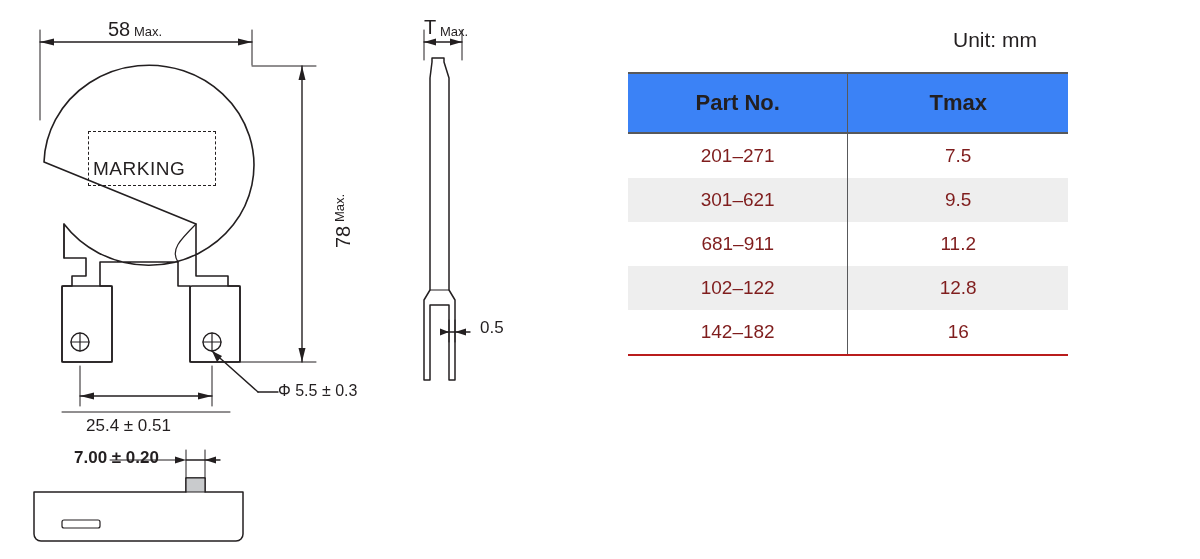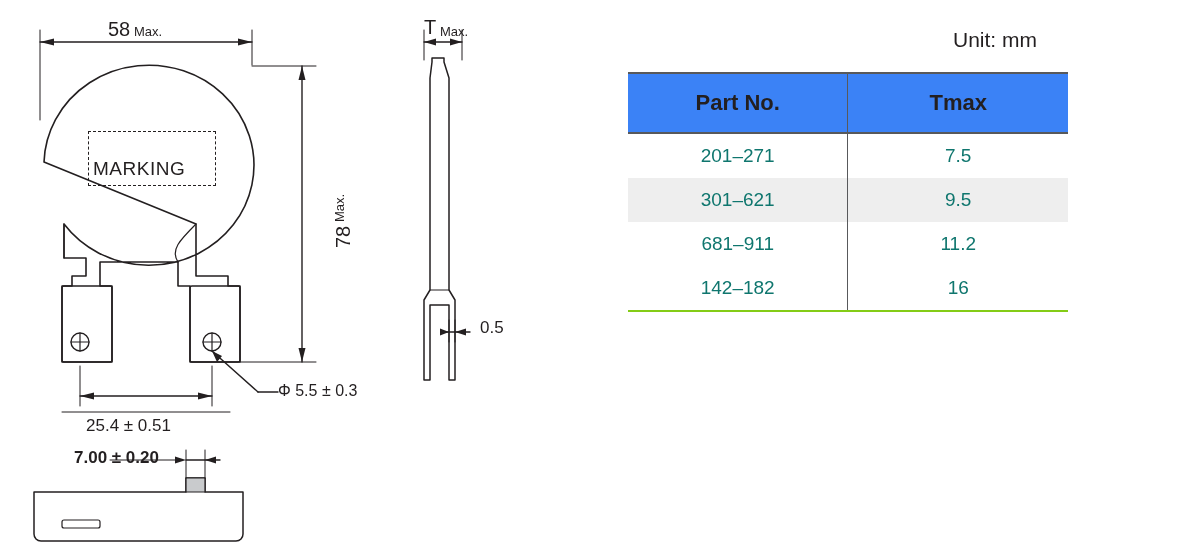"201–271" table.spec td { color: #0f766e -> #7f1d1d }
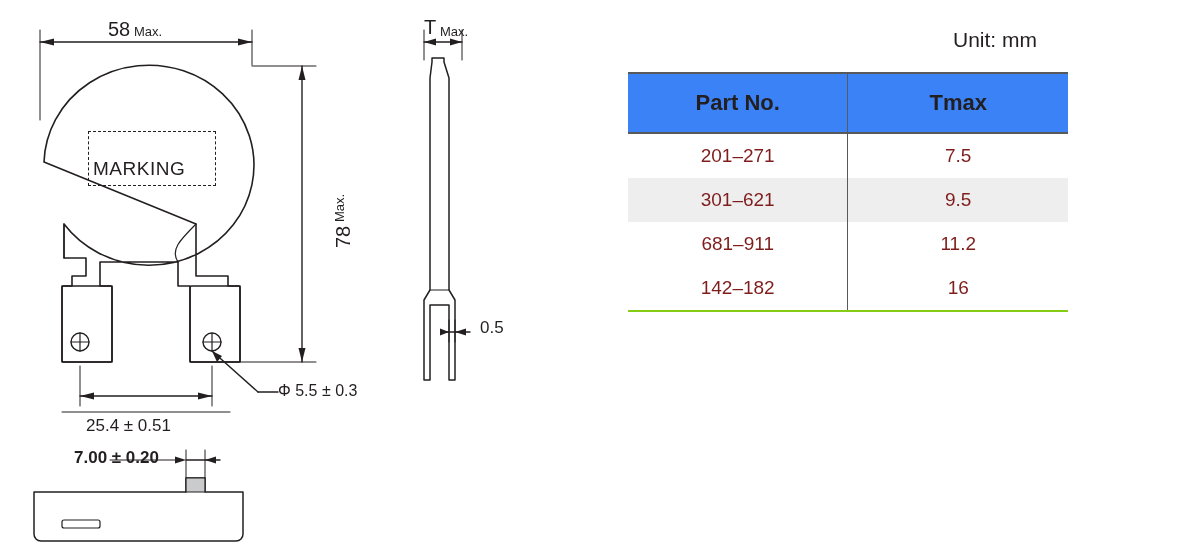"102–122" tr.alt { html: none -> <tr> <td>102–122</td> <td>12.8</td> </tr> }
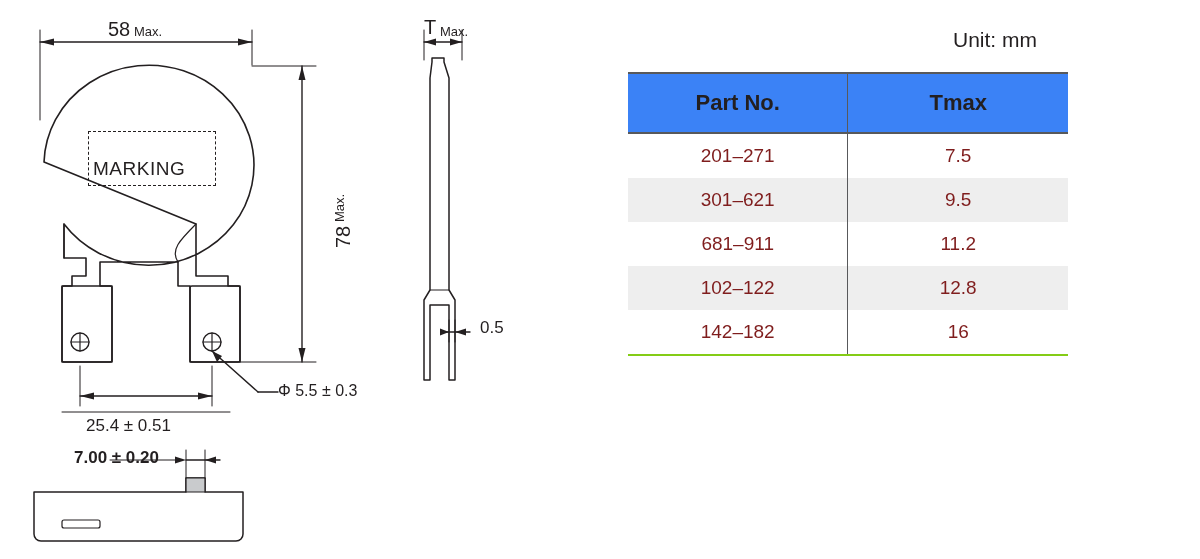"142–182" table.spec tbody tr:last-child td { border-bottom: 2px solid #84cc16 -> 2px solid #b91c1c }
